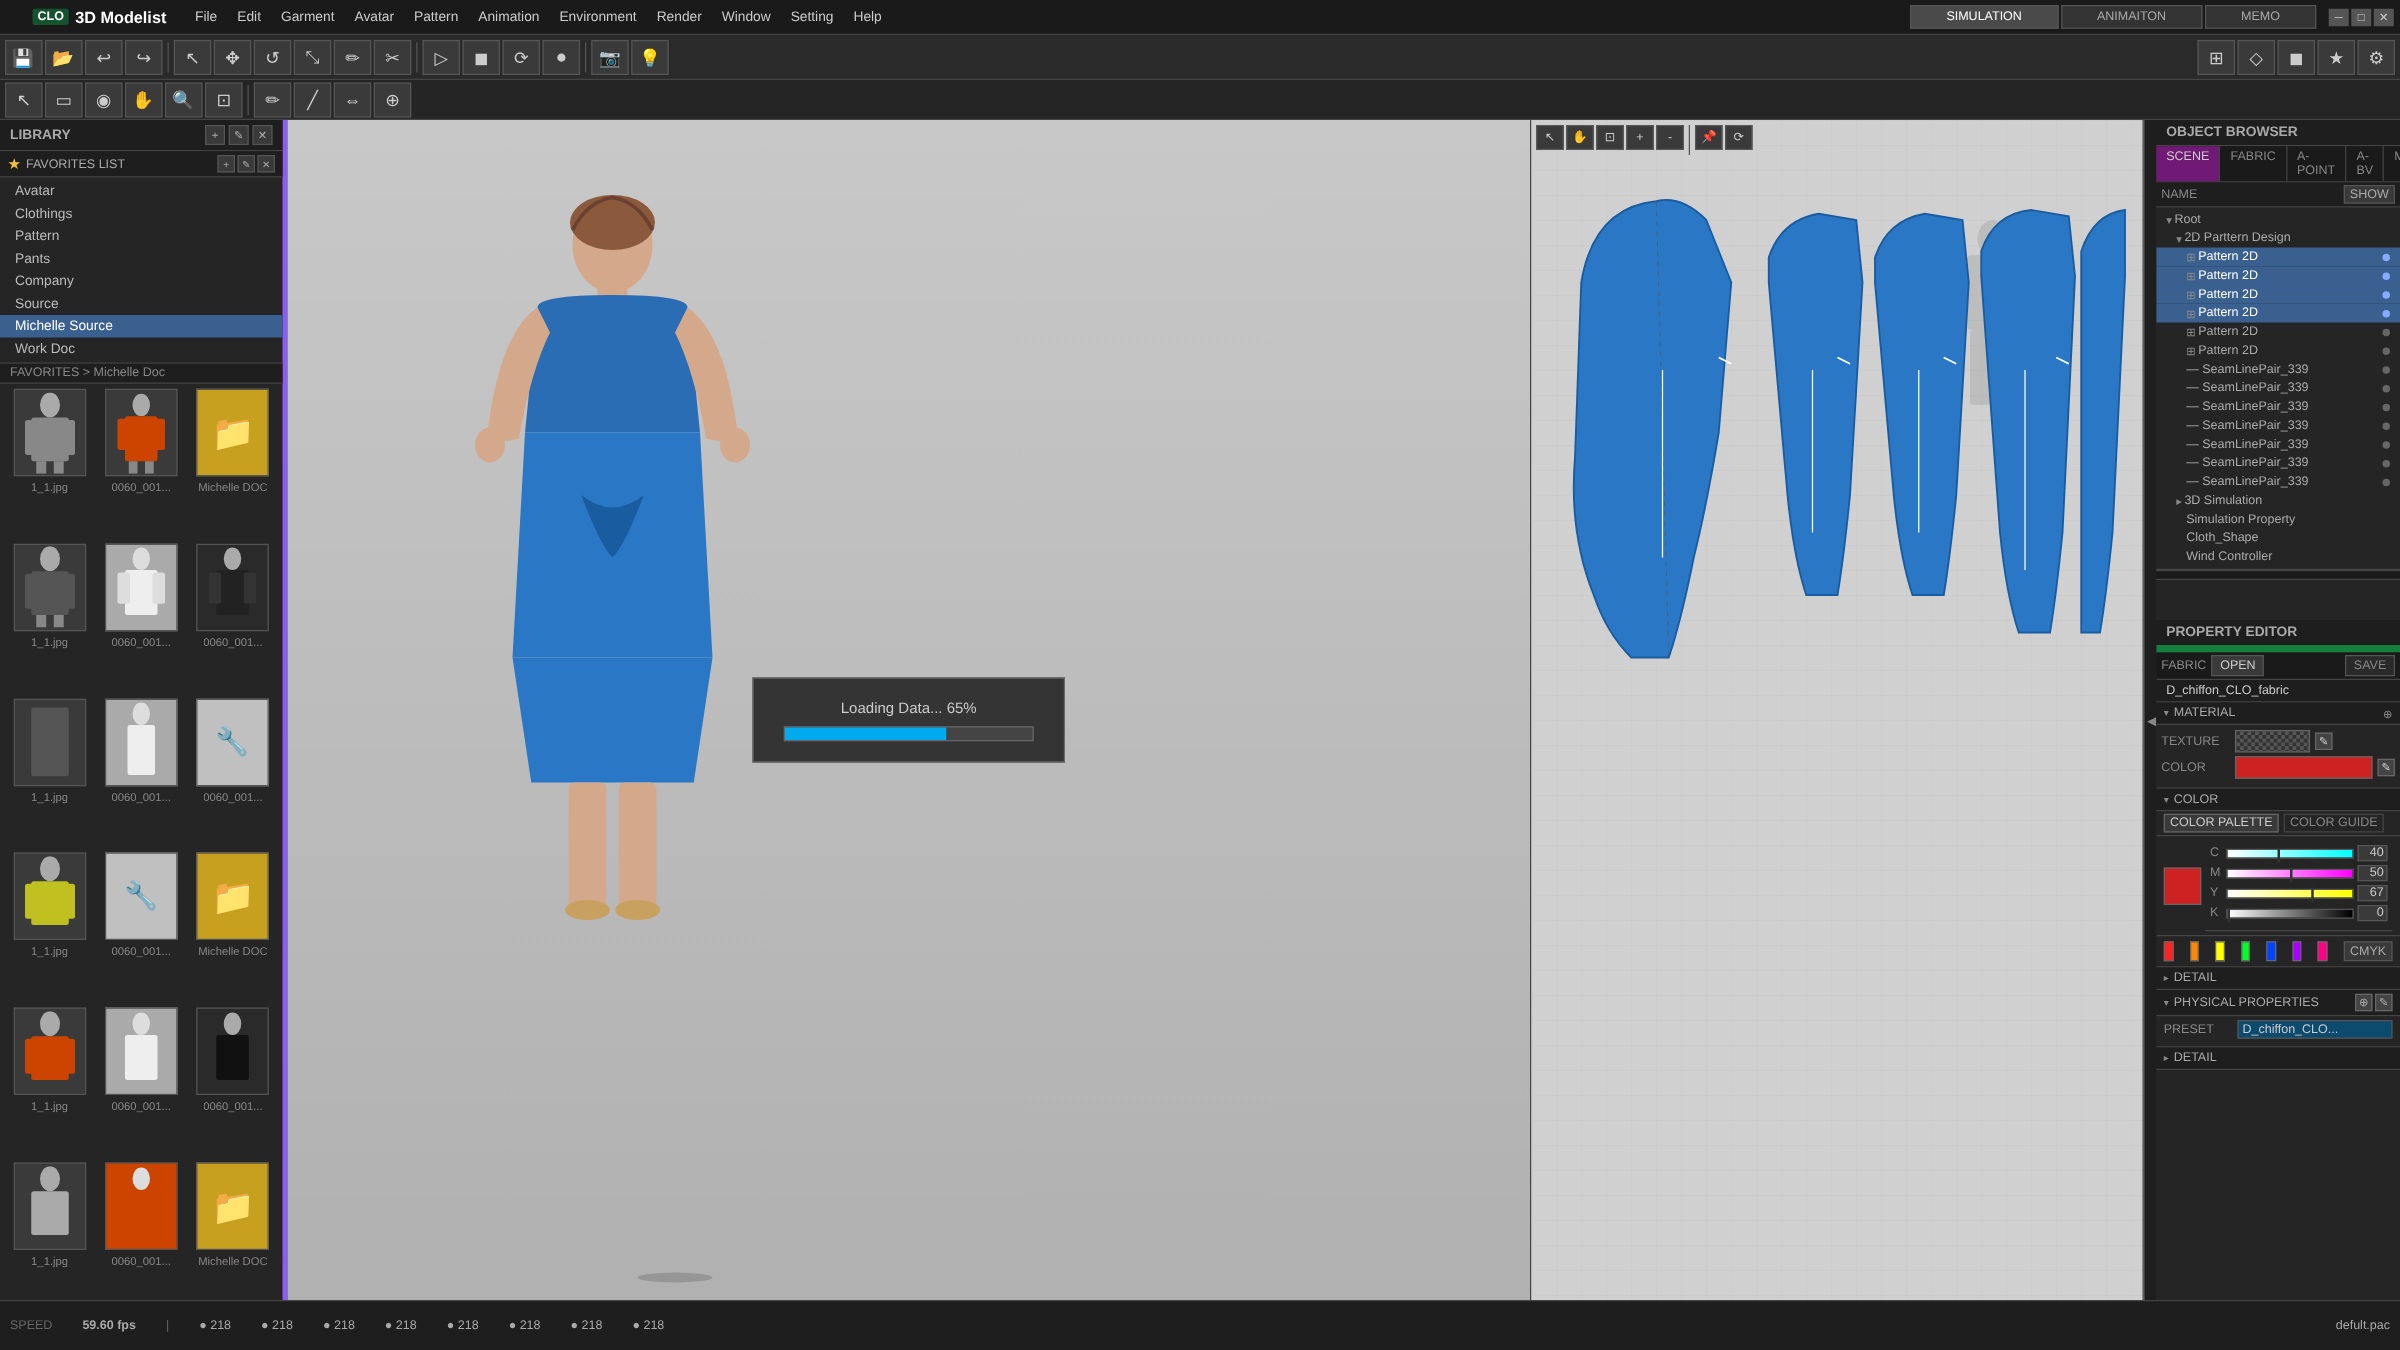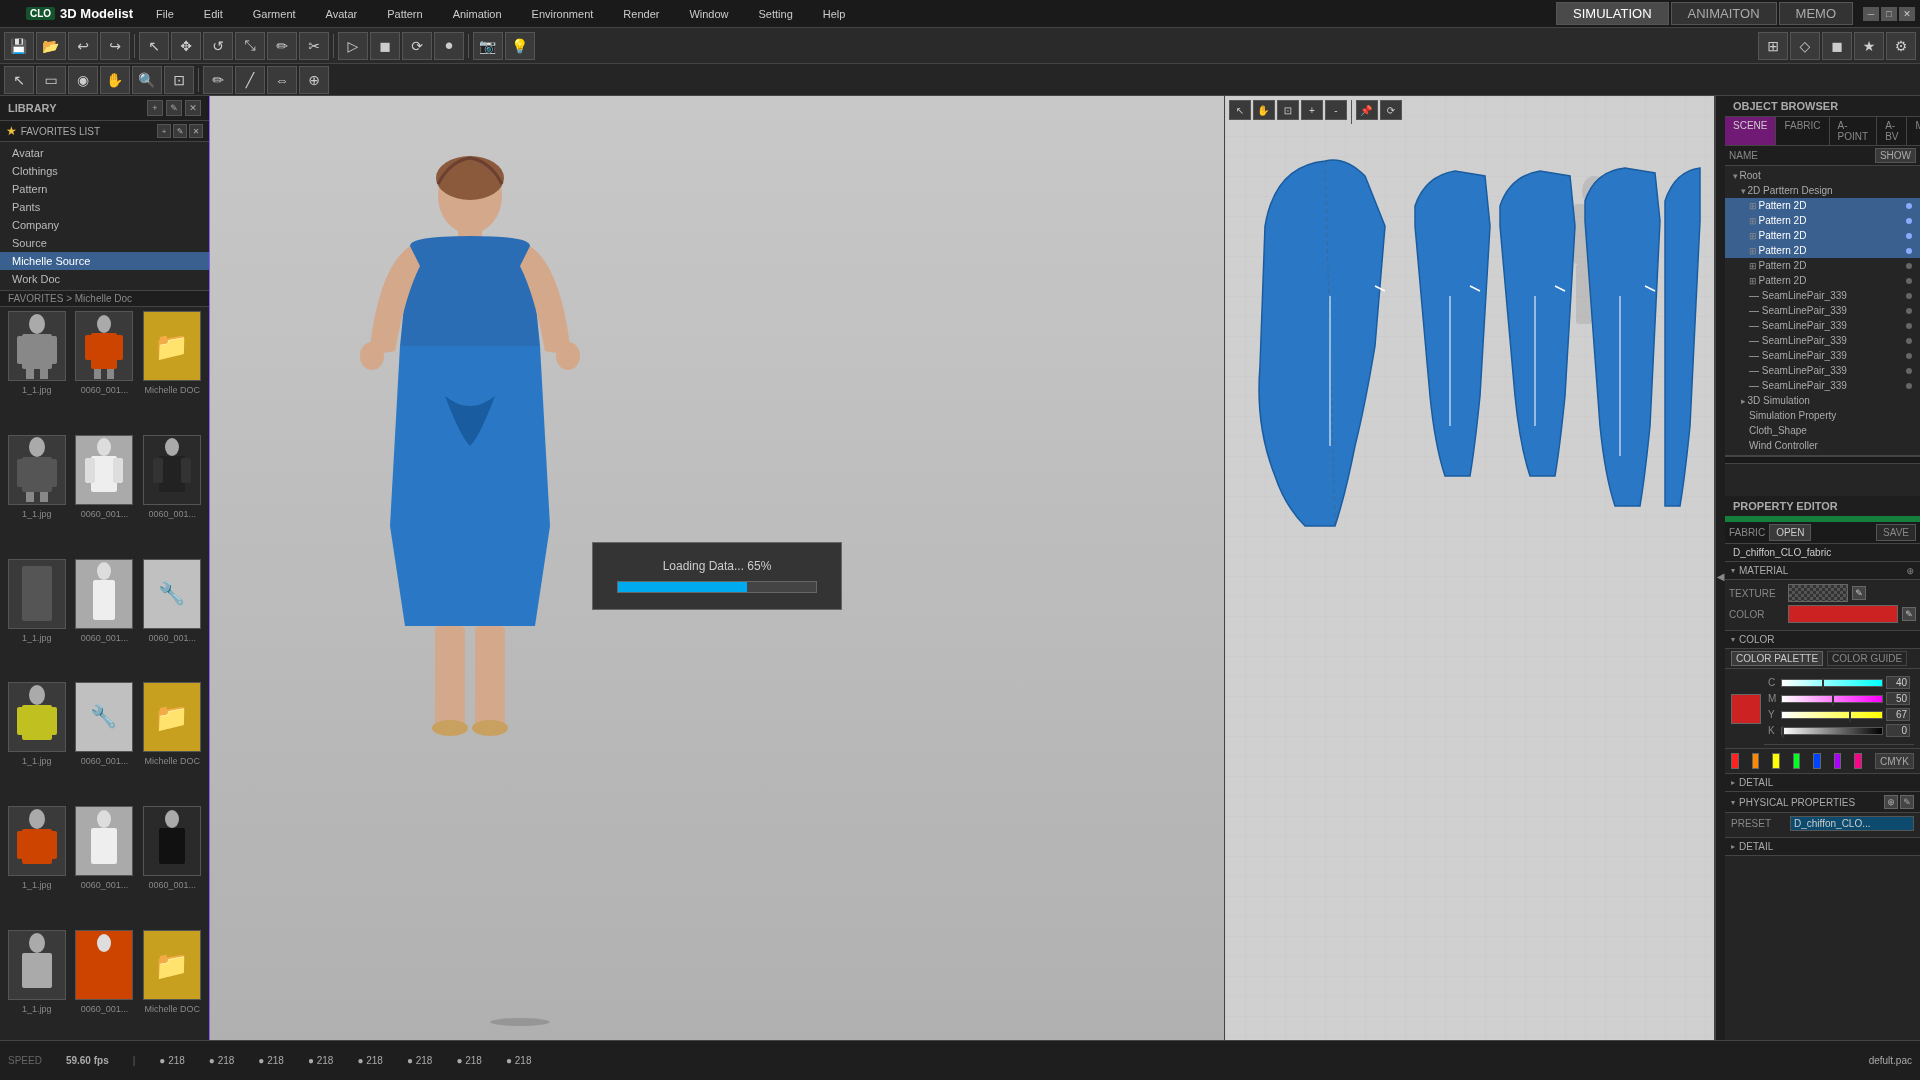"File" #menu-bar { gap: 14px -> 0 }
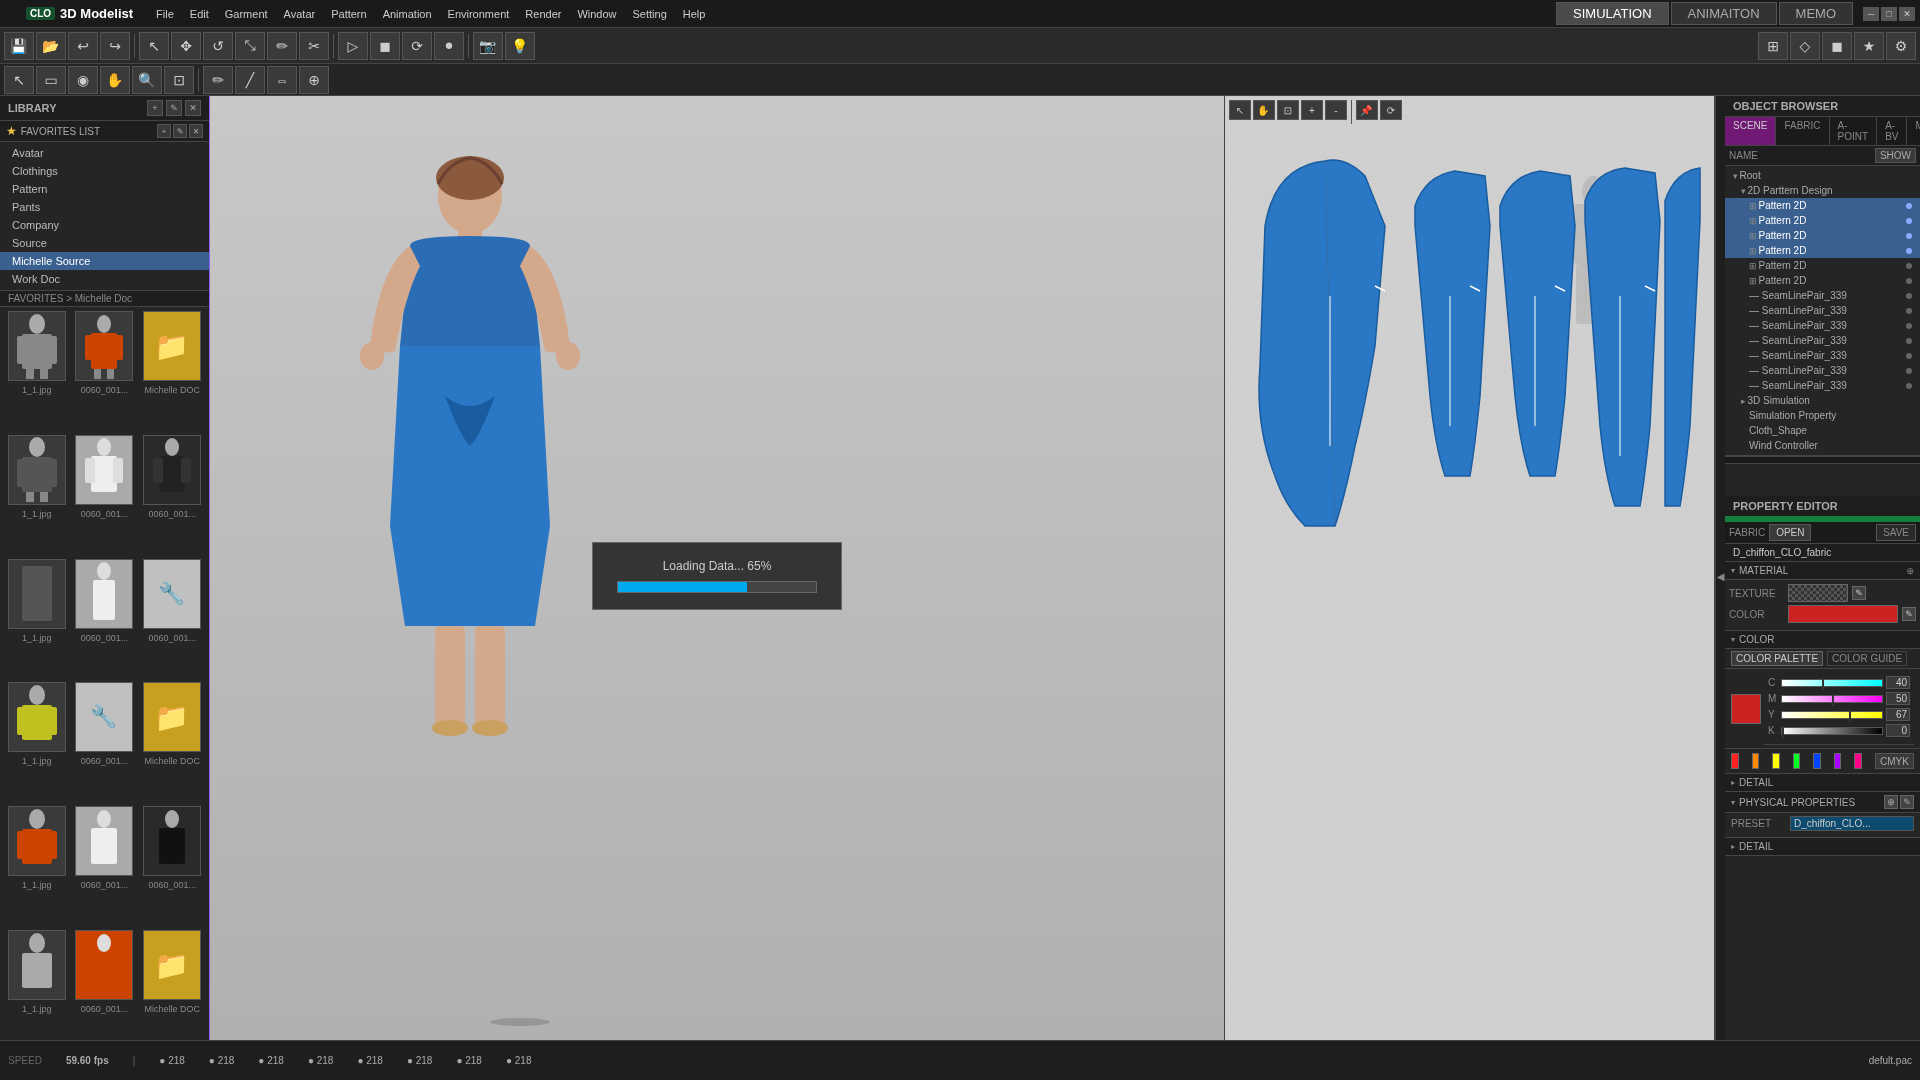"SIMULATION" .sim-tab { font-size: 13px -> 10px; padding: 3px 16px -> 3px 28px }
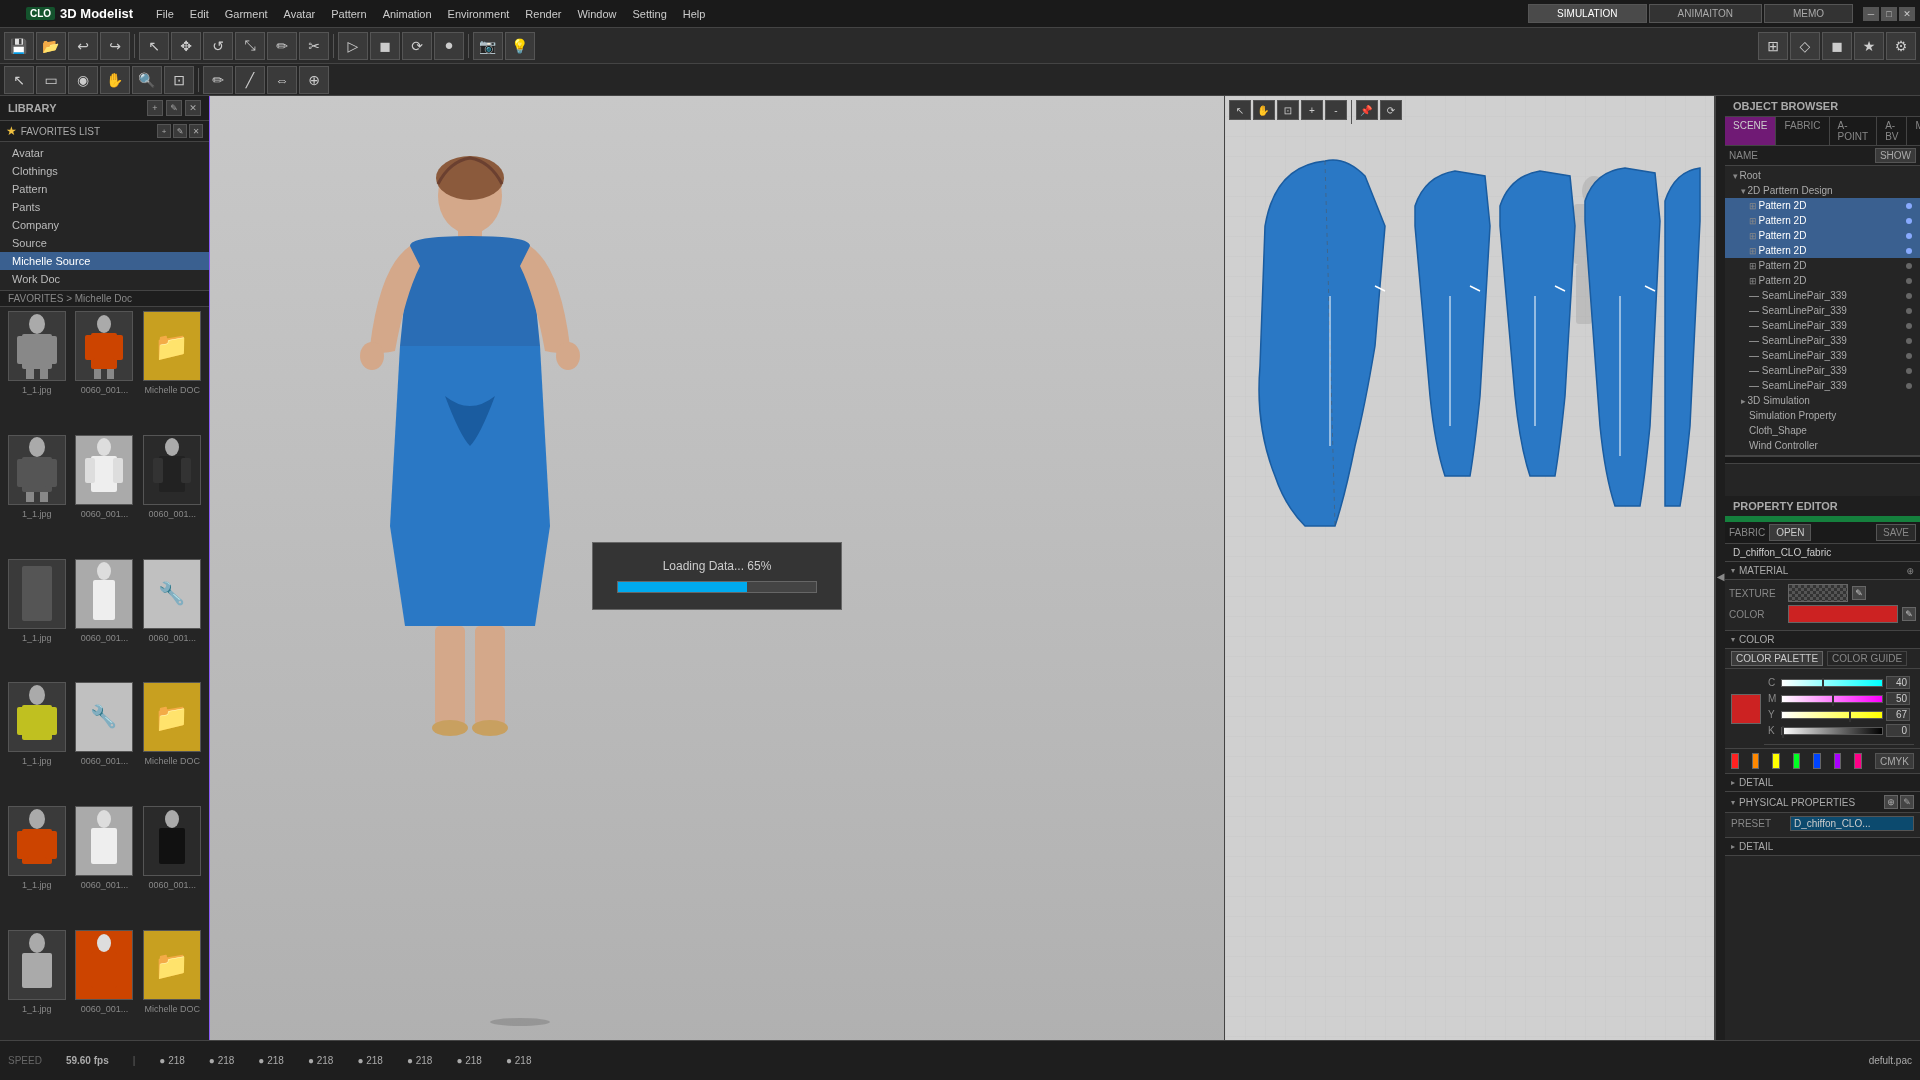"LIBRARY" #left-panel { border-right: 1px solid #8b5cf6 -> 4px solid #8b5cf6; width: 210px -> 230px }
